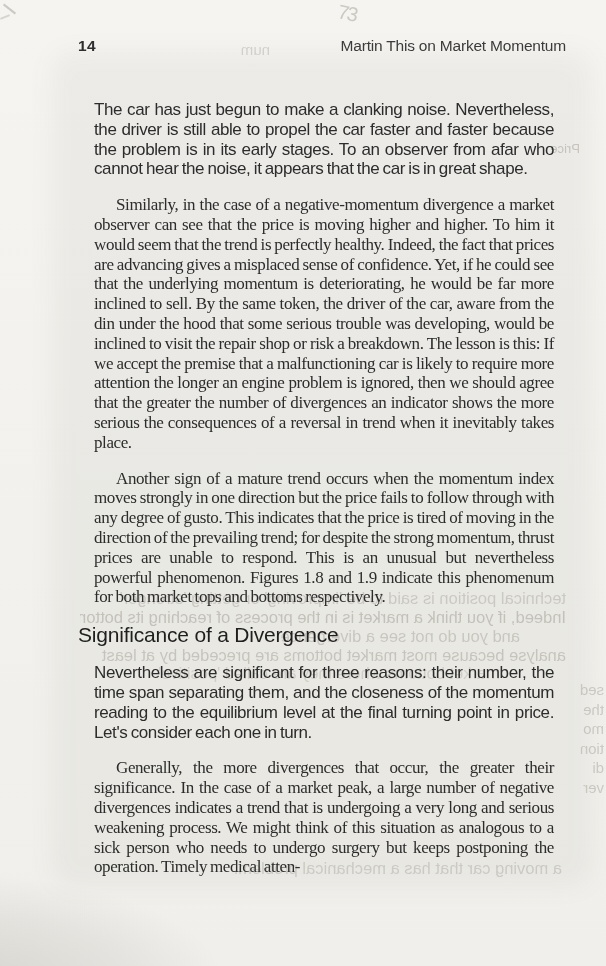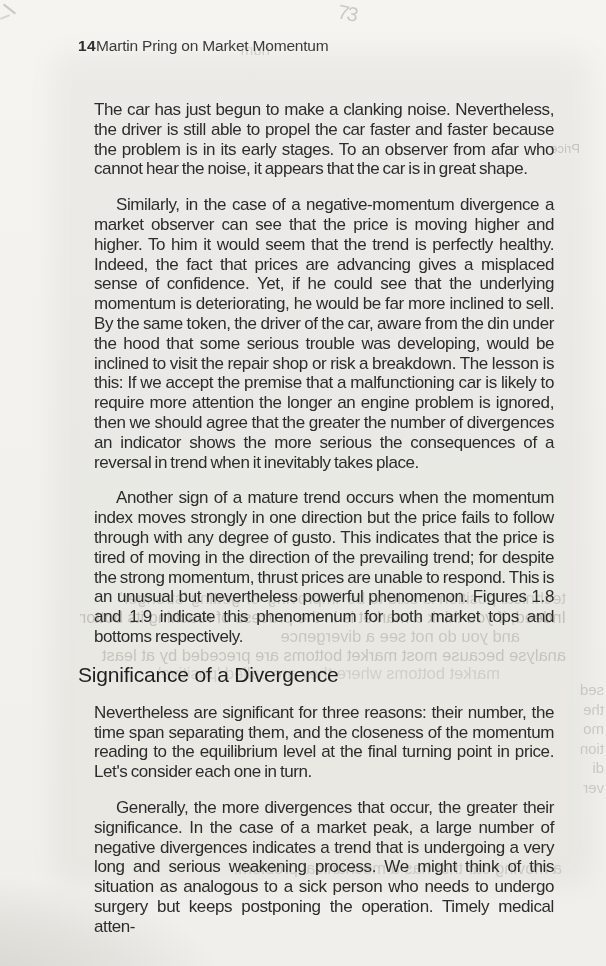"14" .header { justify-content: none -> space-between }
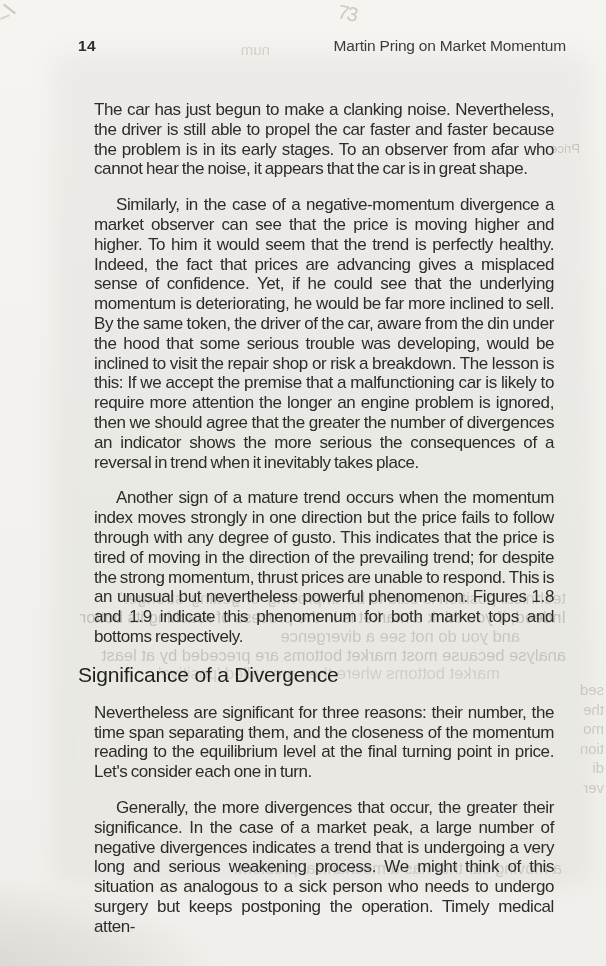"Martin Pring on Market Momentum" span.running-head { text: Pring -> This }
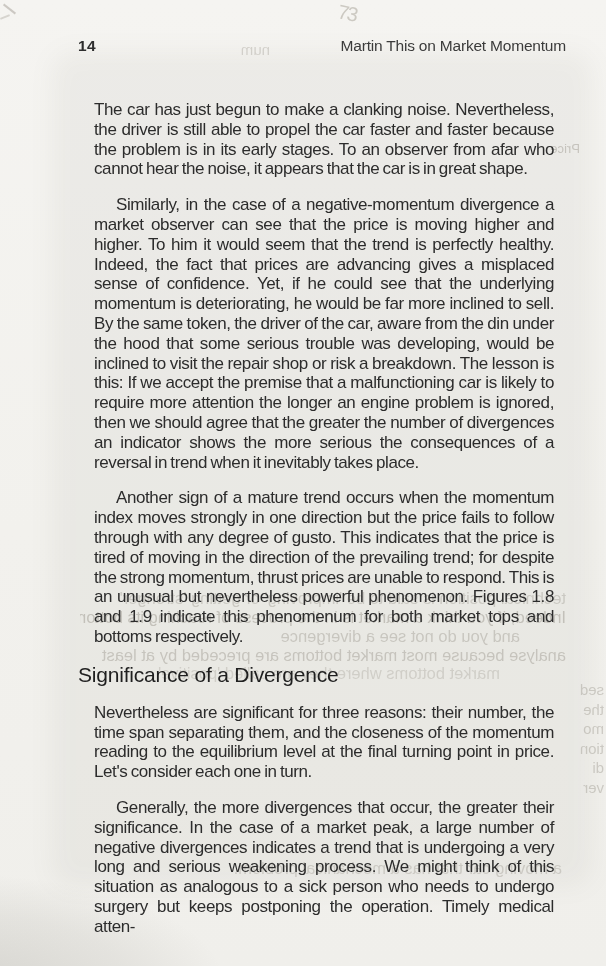"Similarly, in the case of" .content p.indent { font-family: none -> Liberation Serif, serif }
